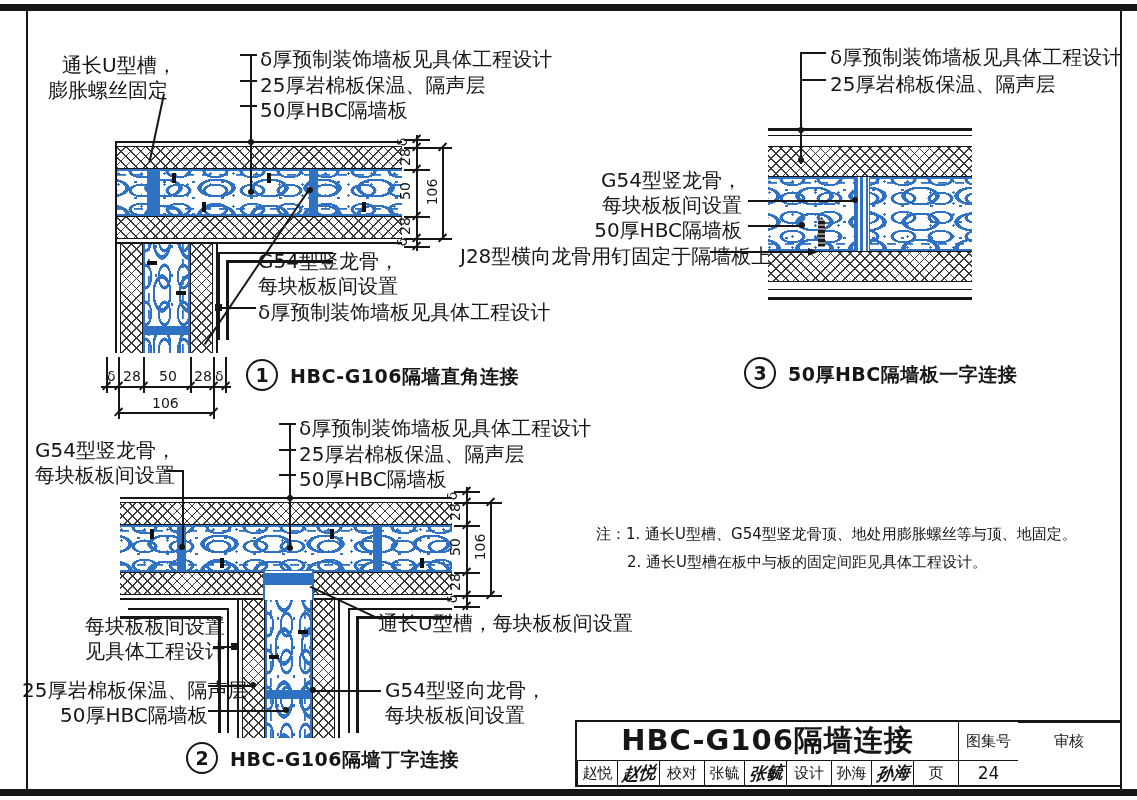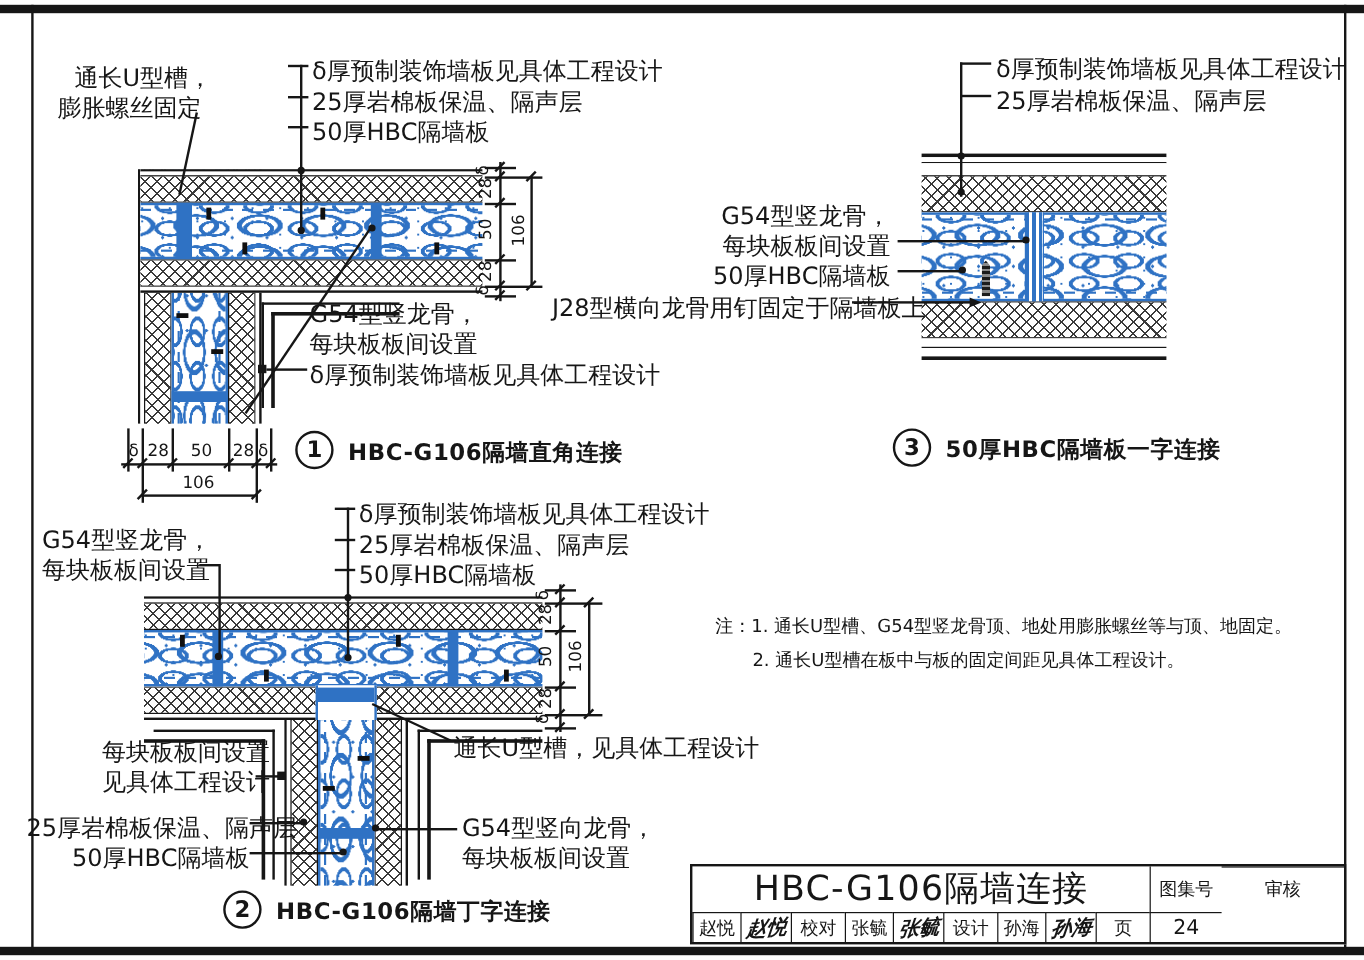"注：1. 通长U型槽、G54型竖龙骨顶、地处用膨胀螺丝等与顶、地固定。" .notes { top: 508px -> 520px }
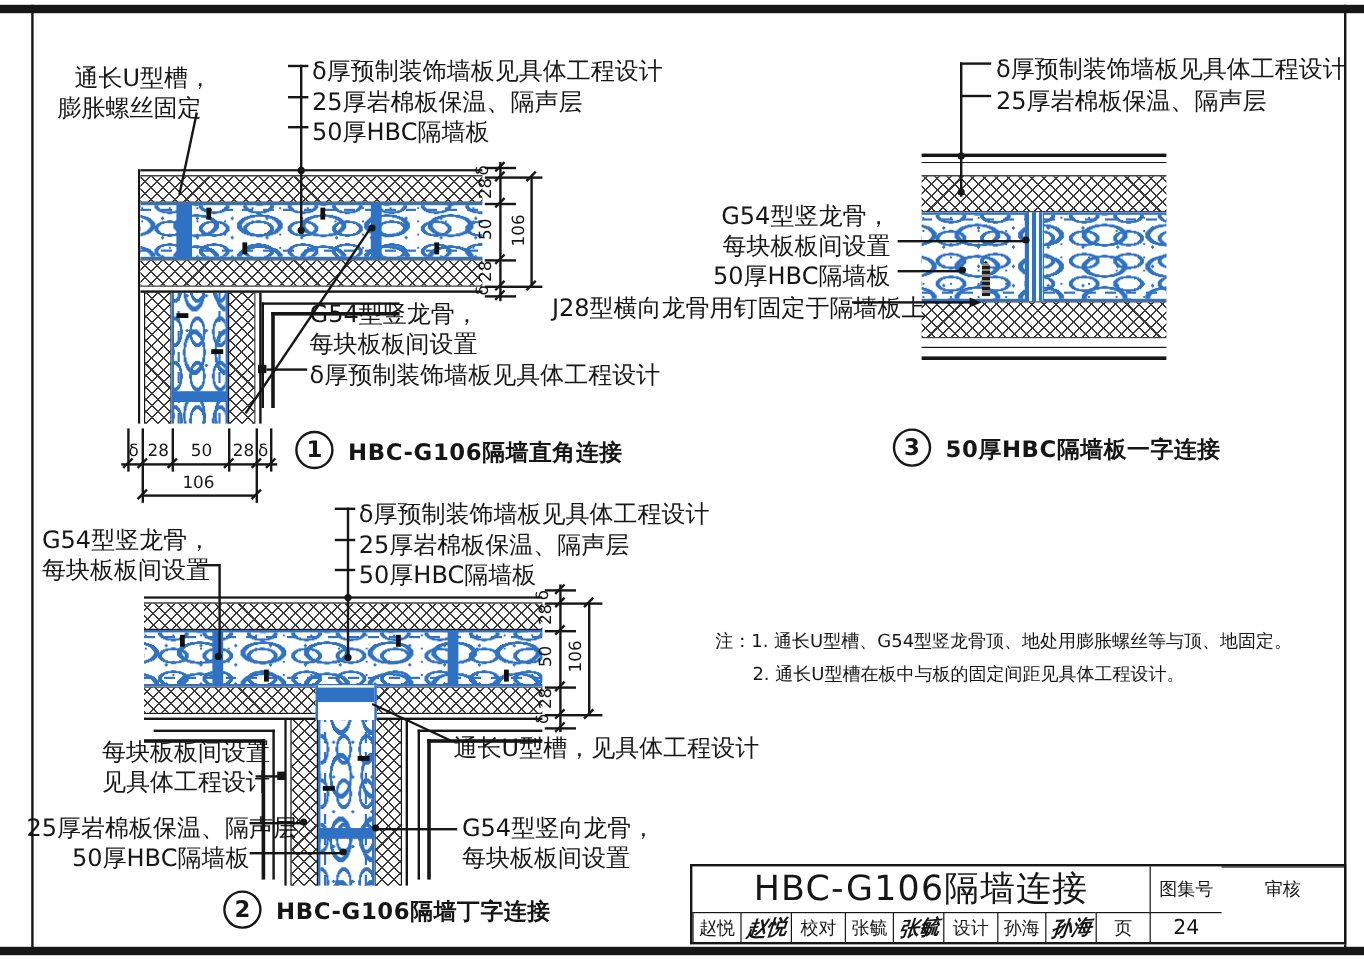"通长U型槽，见具体工程设计" div.lab { text: 见具体工程设计 -> 每块板板间设置 }
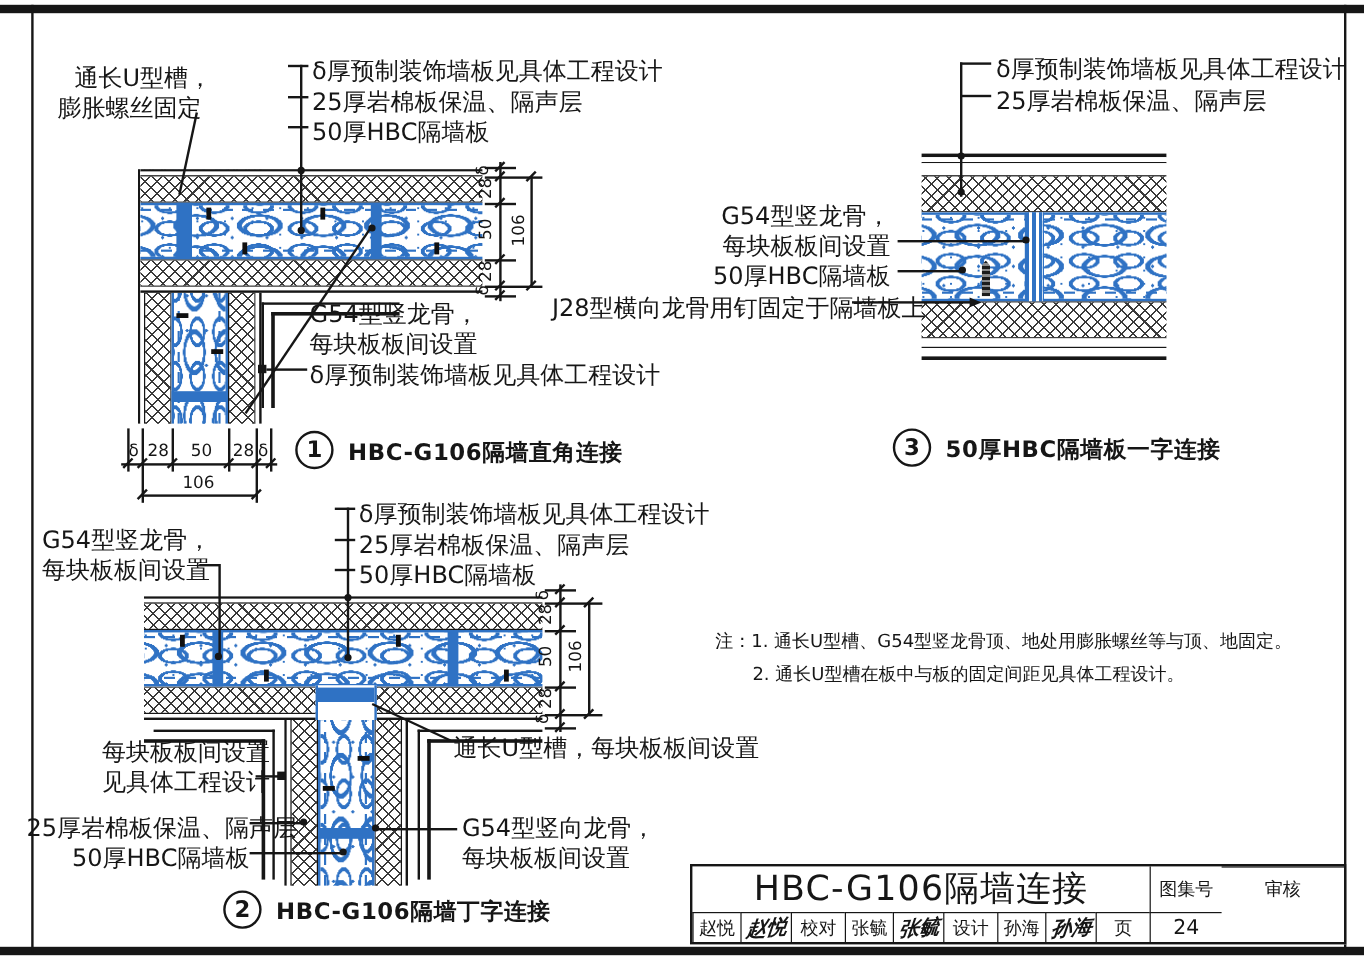"HBC-G106隔墙连接" .tb-title { font-weight: normal -> bold }
